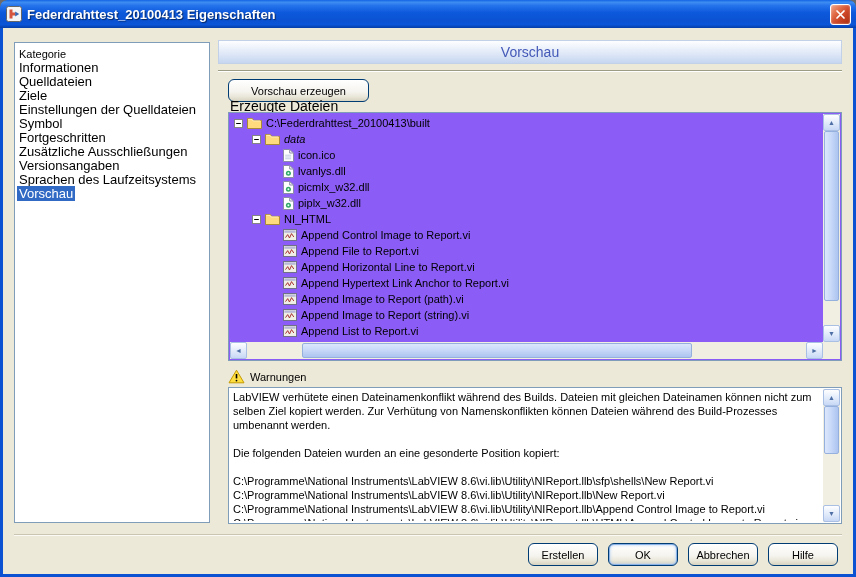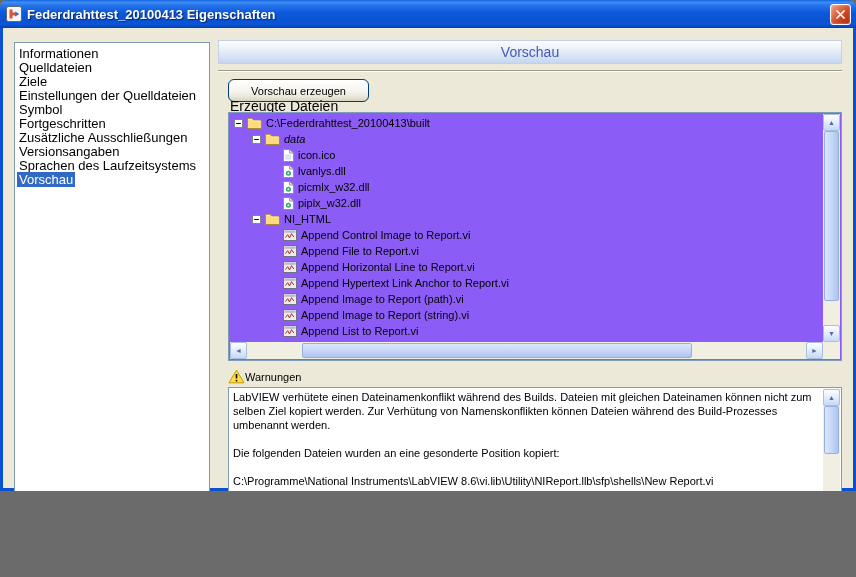"Federdrahttest_20100413 Eigenschaften" .window { height: 491px -> 577px }
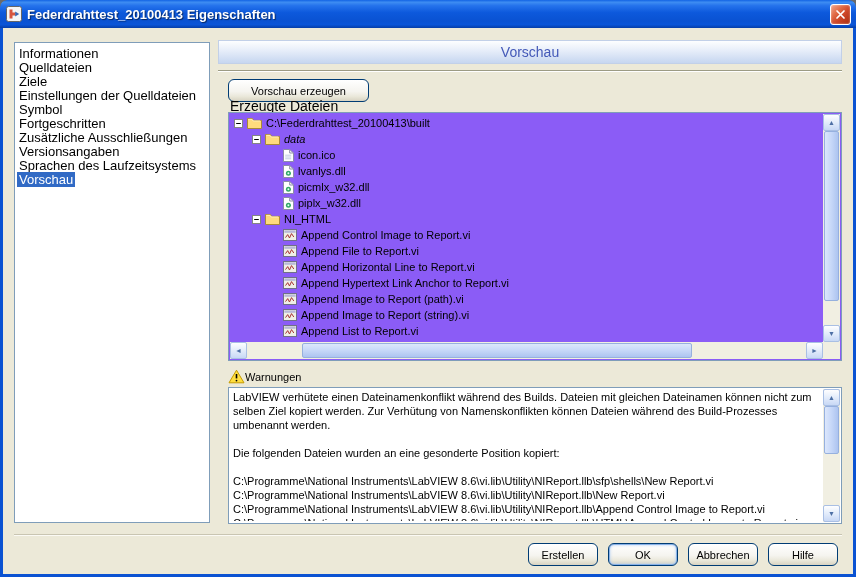"Kategorie" div.cat-header { html: none -> <div>Kategorie</div> }
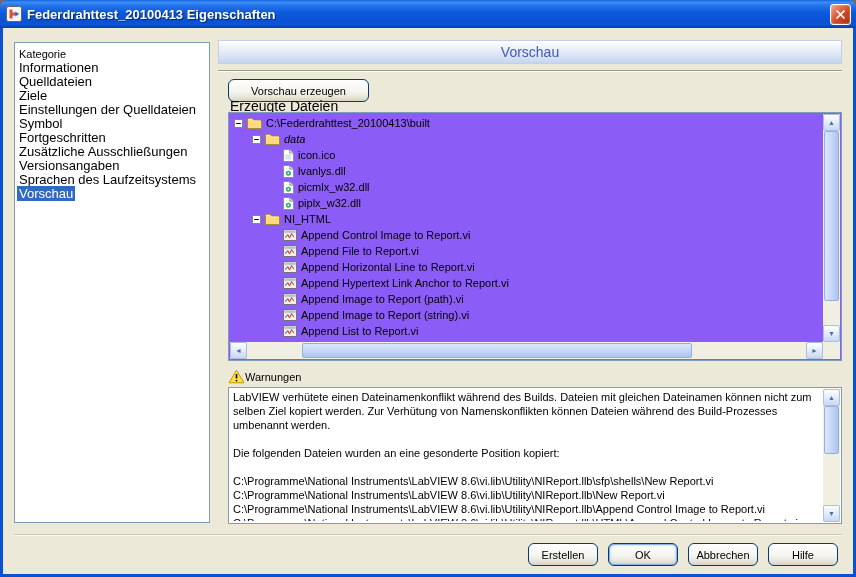"Warnungen" .warn-header { gap: none -> 5px }
